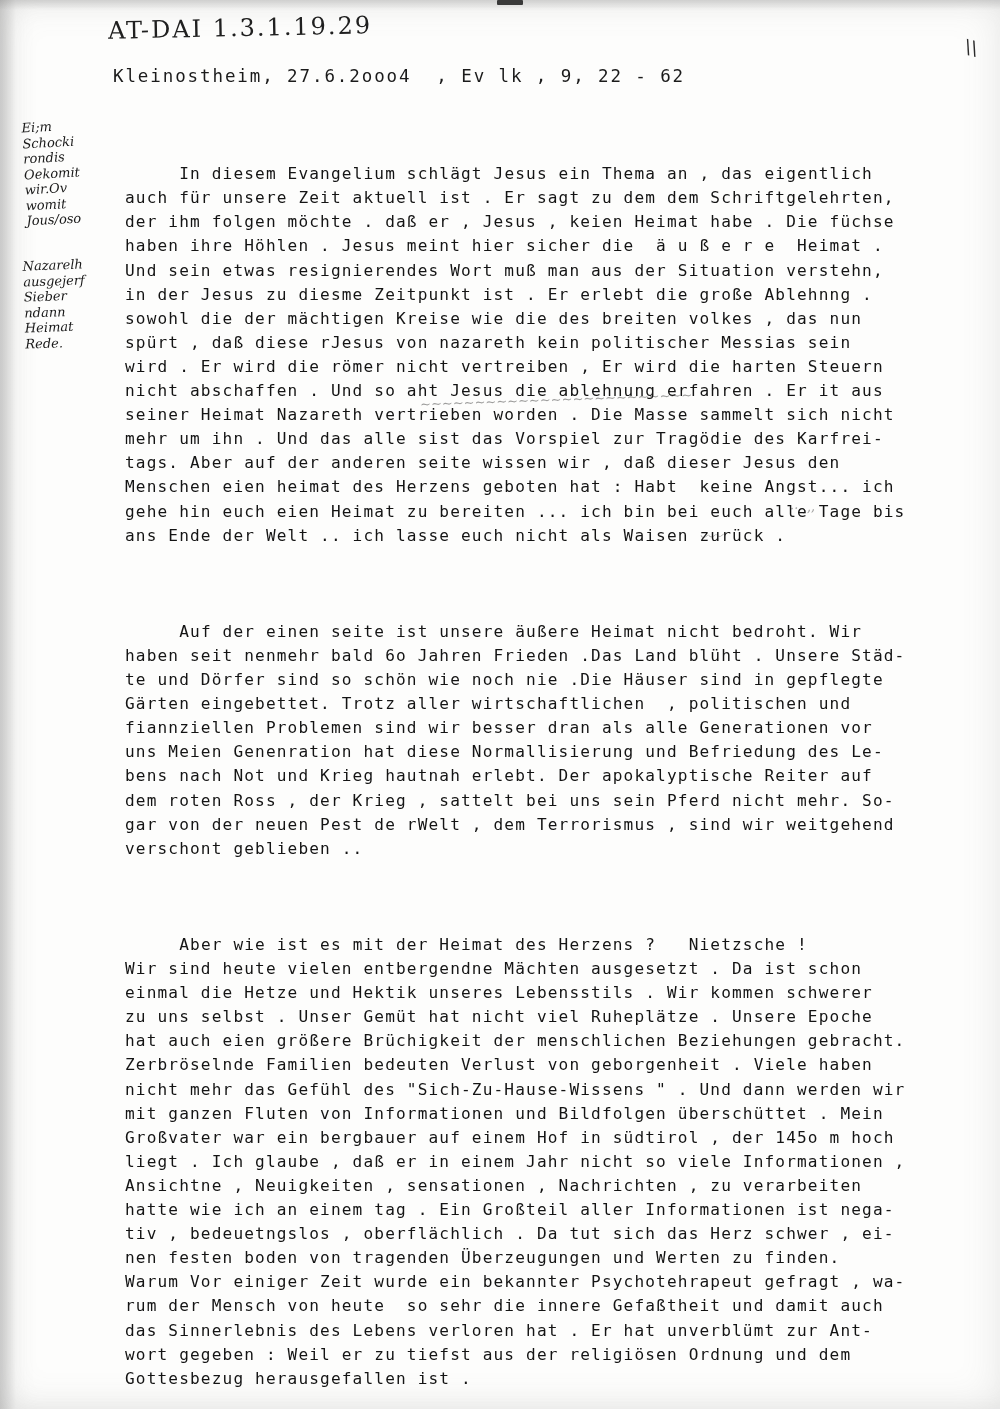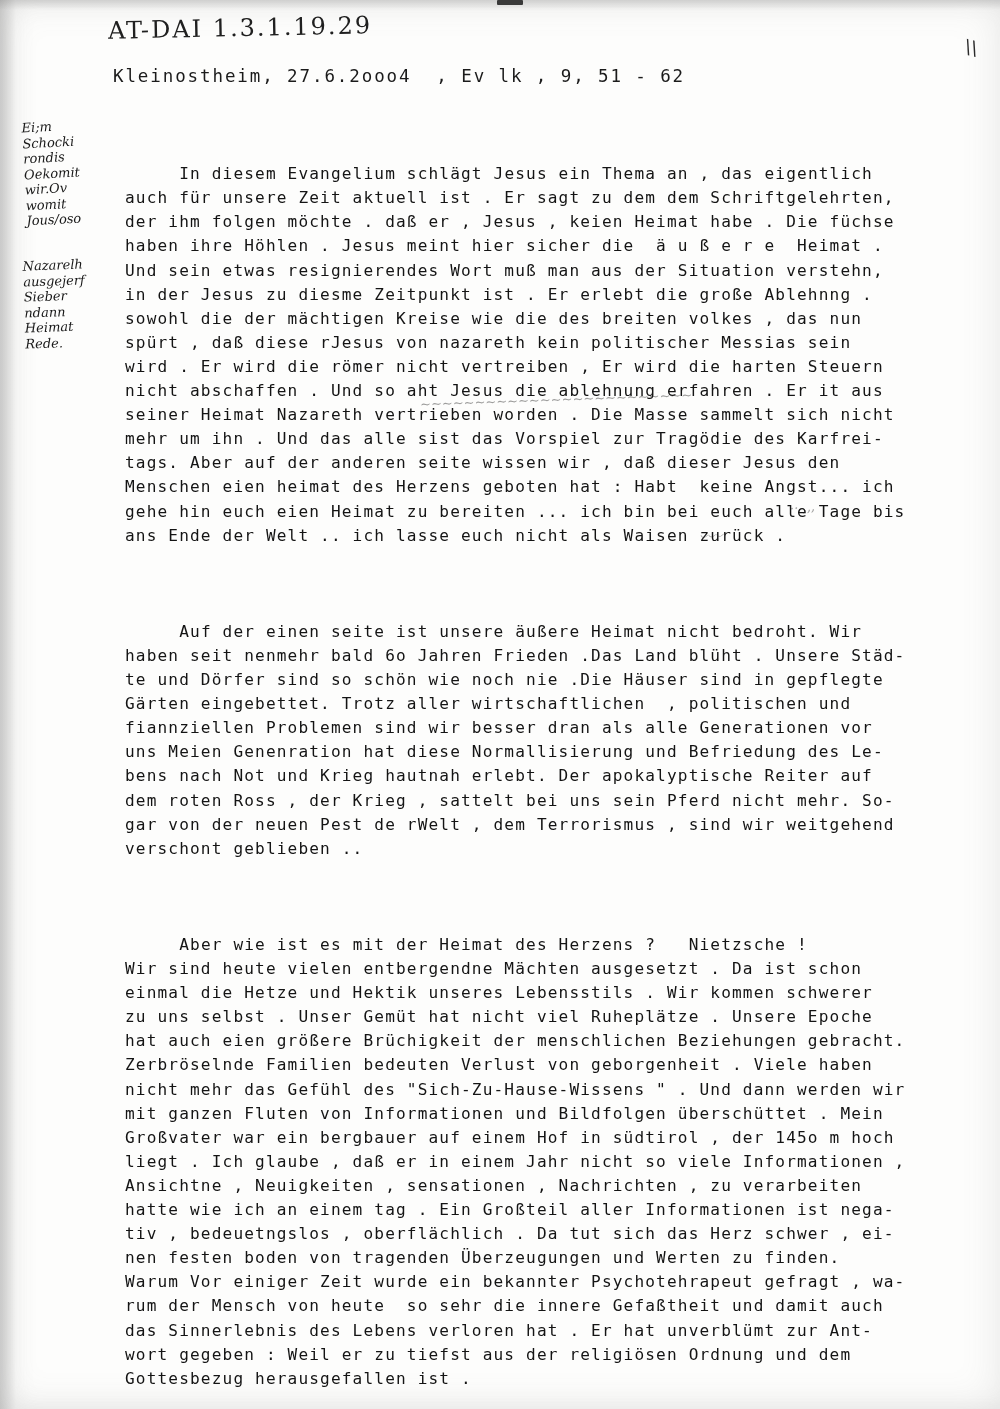"Kleinostheim, 27.6.2ooo4 , Ev lk" div.doc-header { text: 51 -> 22 }
